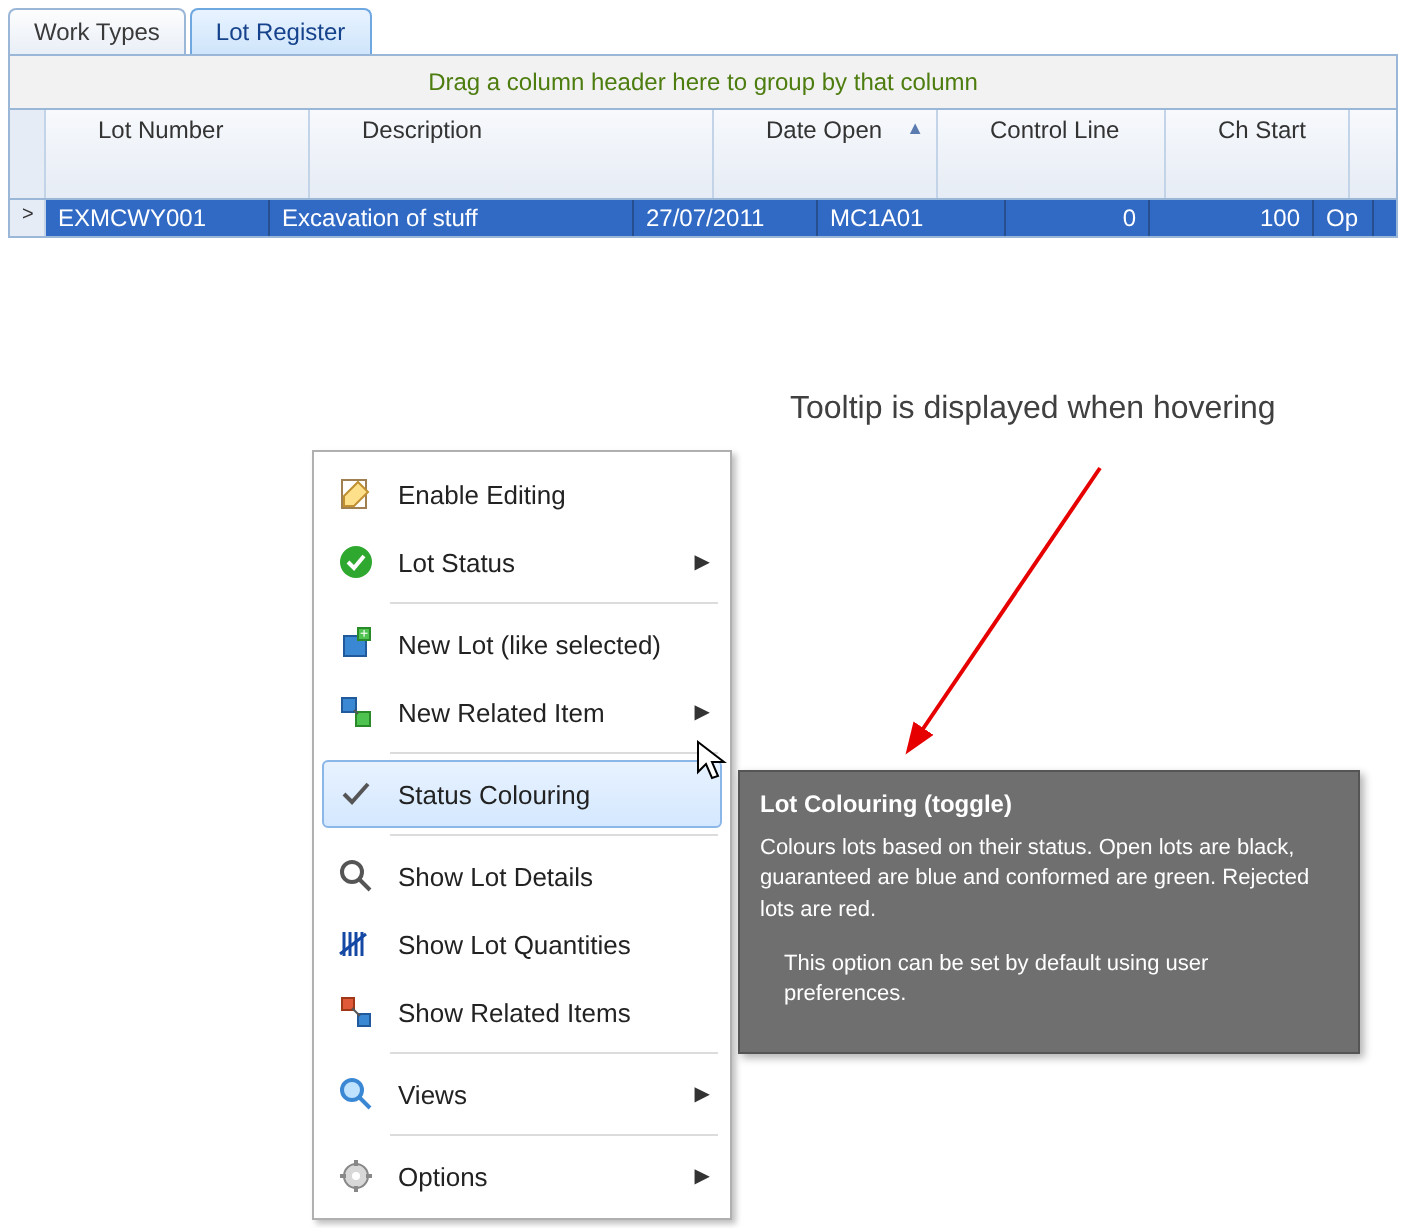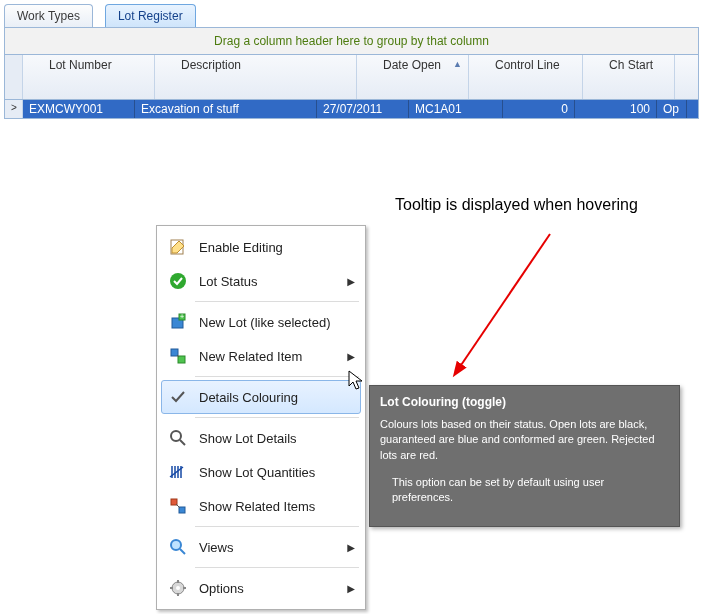"Lot Register" .tab.active { margin-left: 10px -> none }
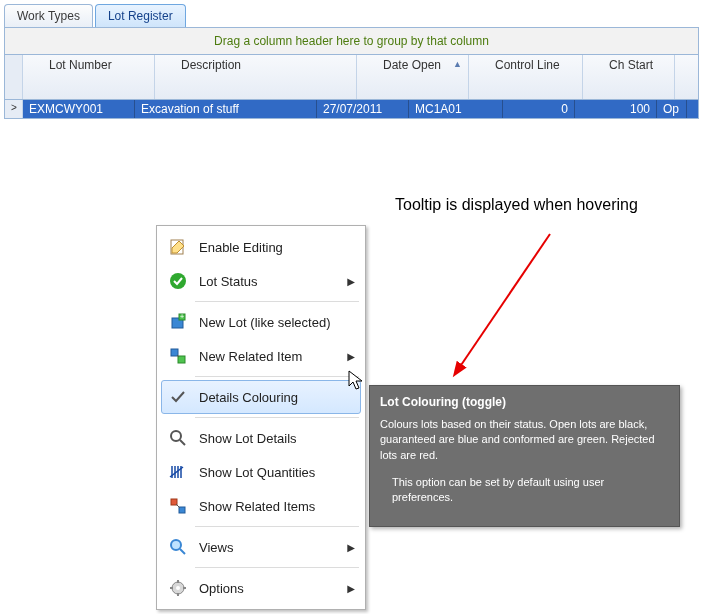"Tooltip is displayed when hovering" .annotation { color: #000000 -> #404040 }
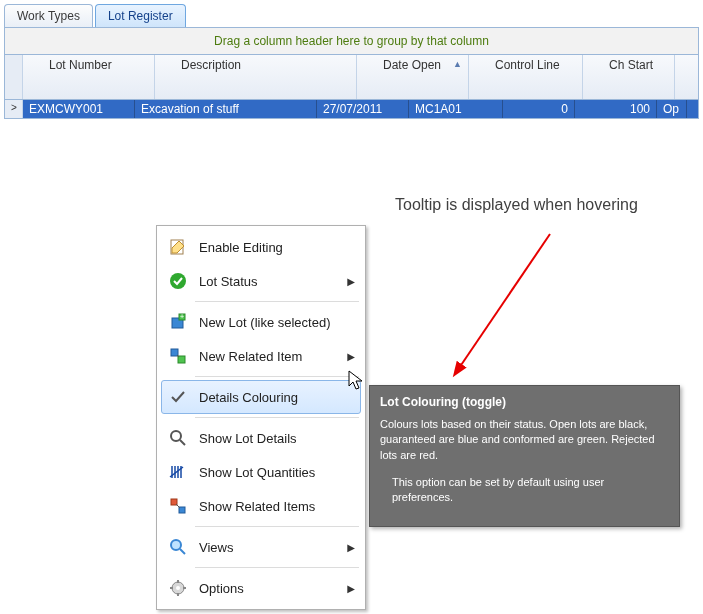"Details Colouring" span { text: Details -> Status }
